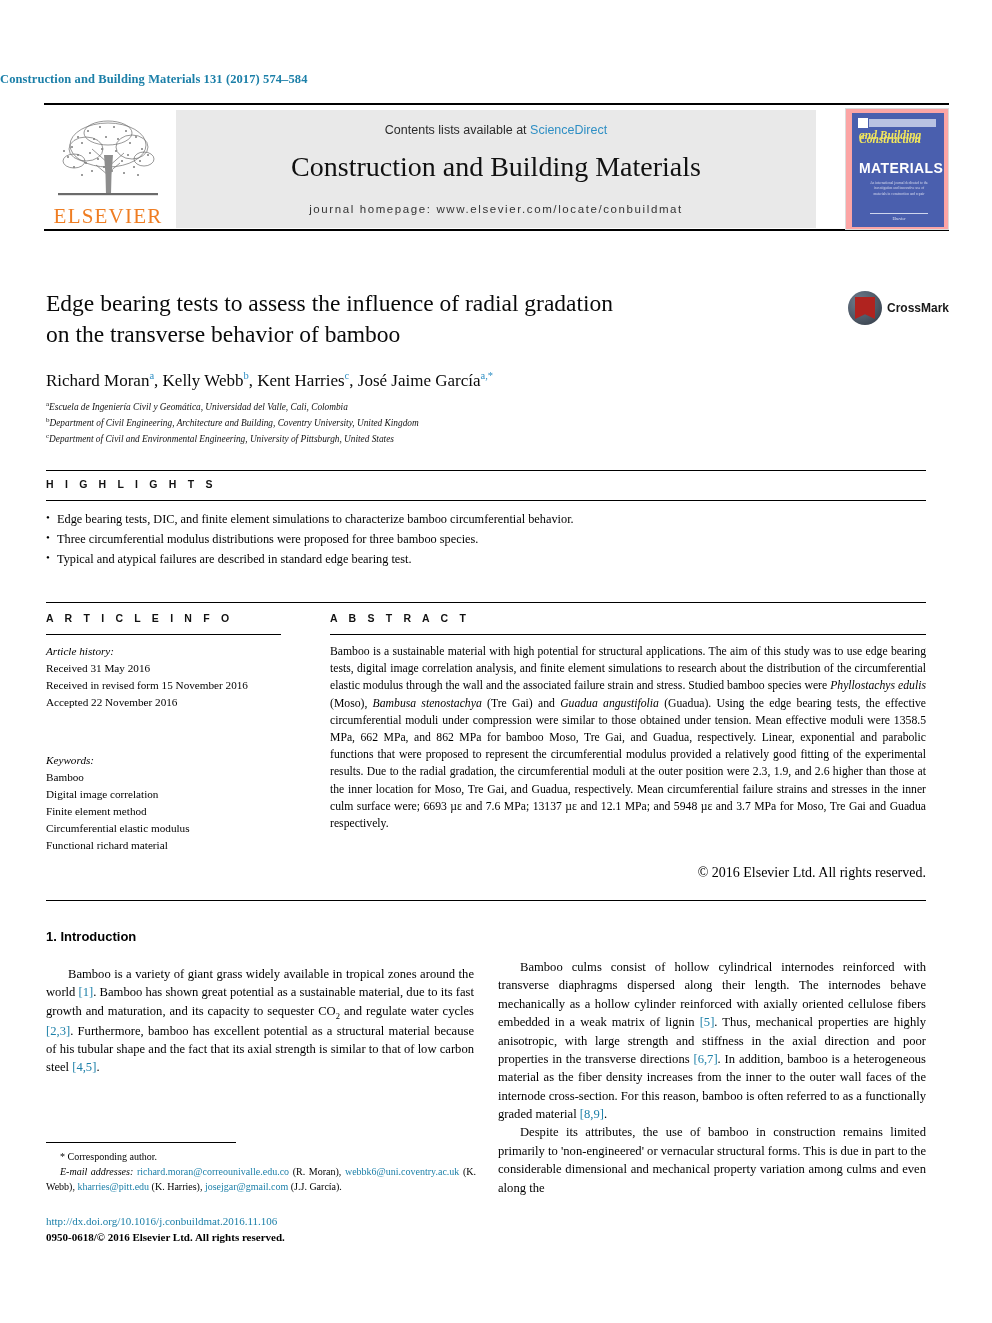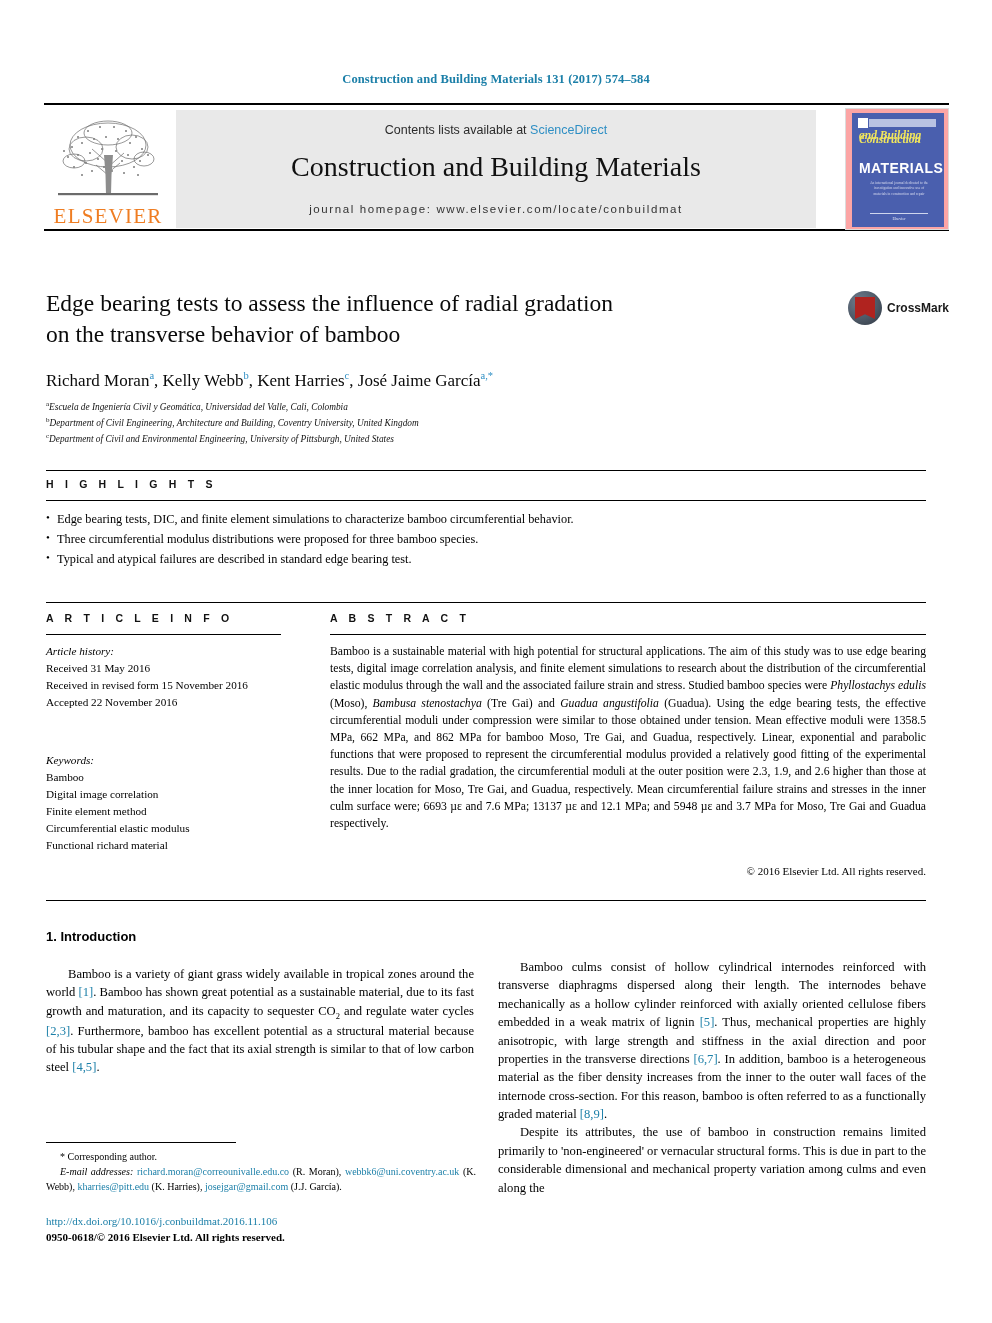"Construction and Building Materials 131" .running-head { text-align: center -> left }
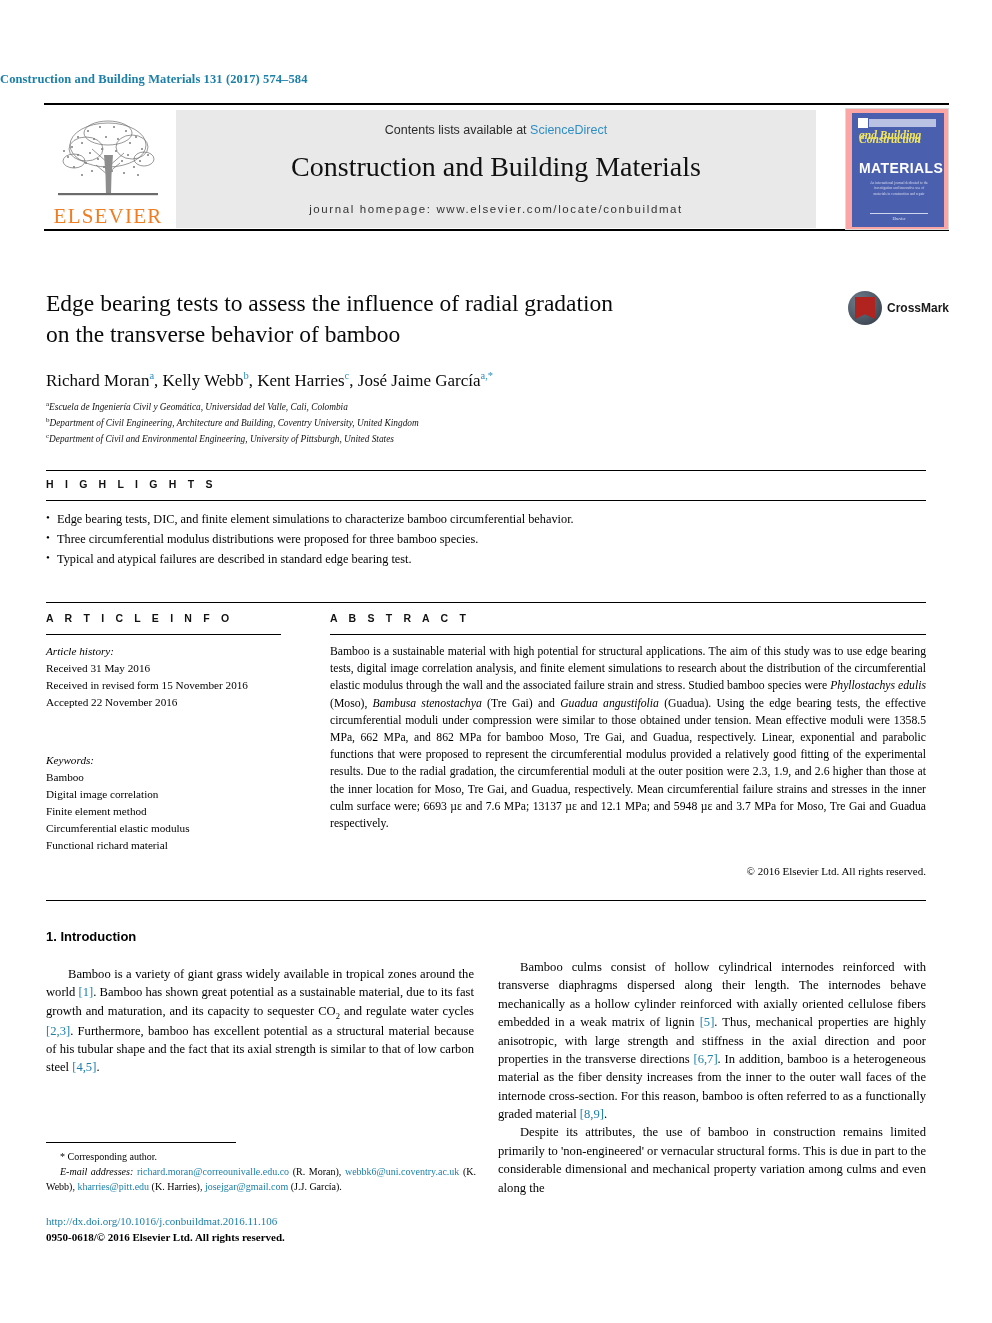"© 2016 Elsevier Ltd. All" .abs-copy { font-size: 11px -> 14px }
